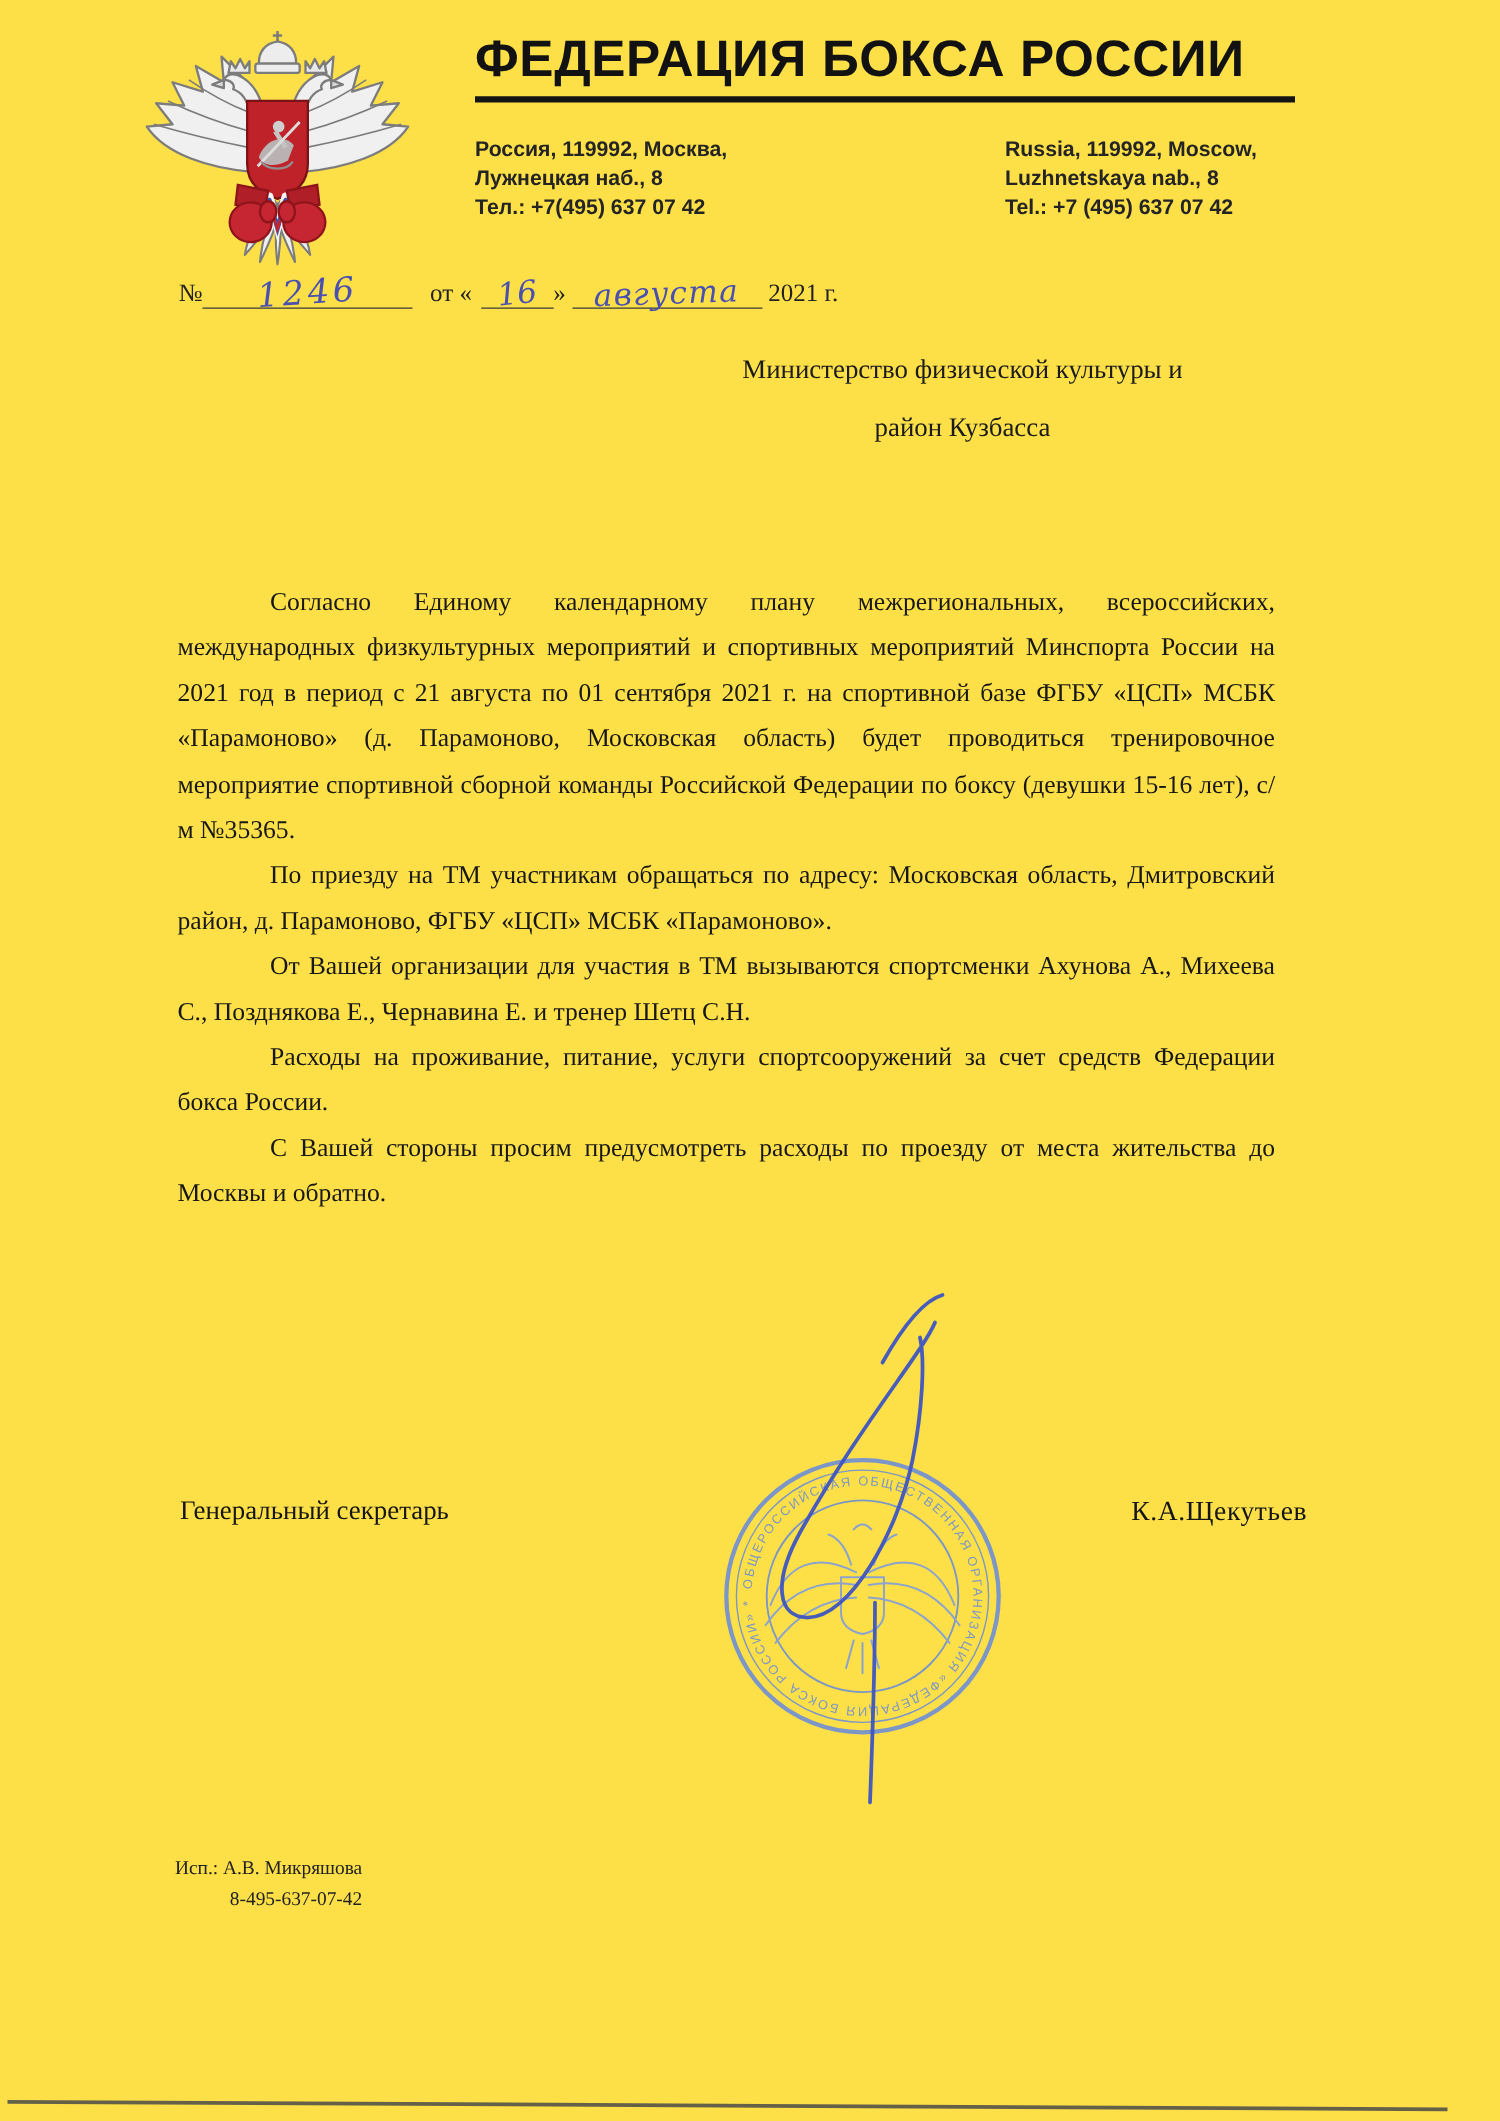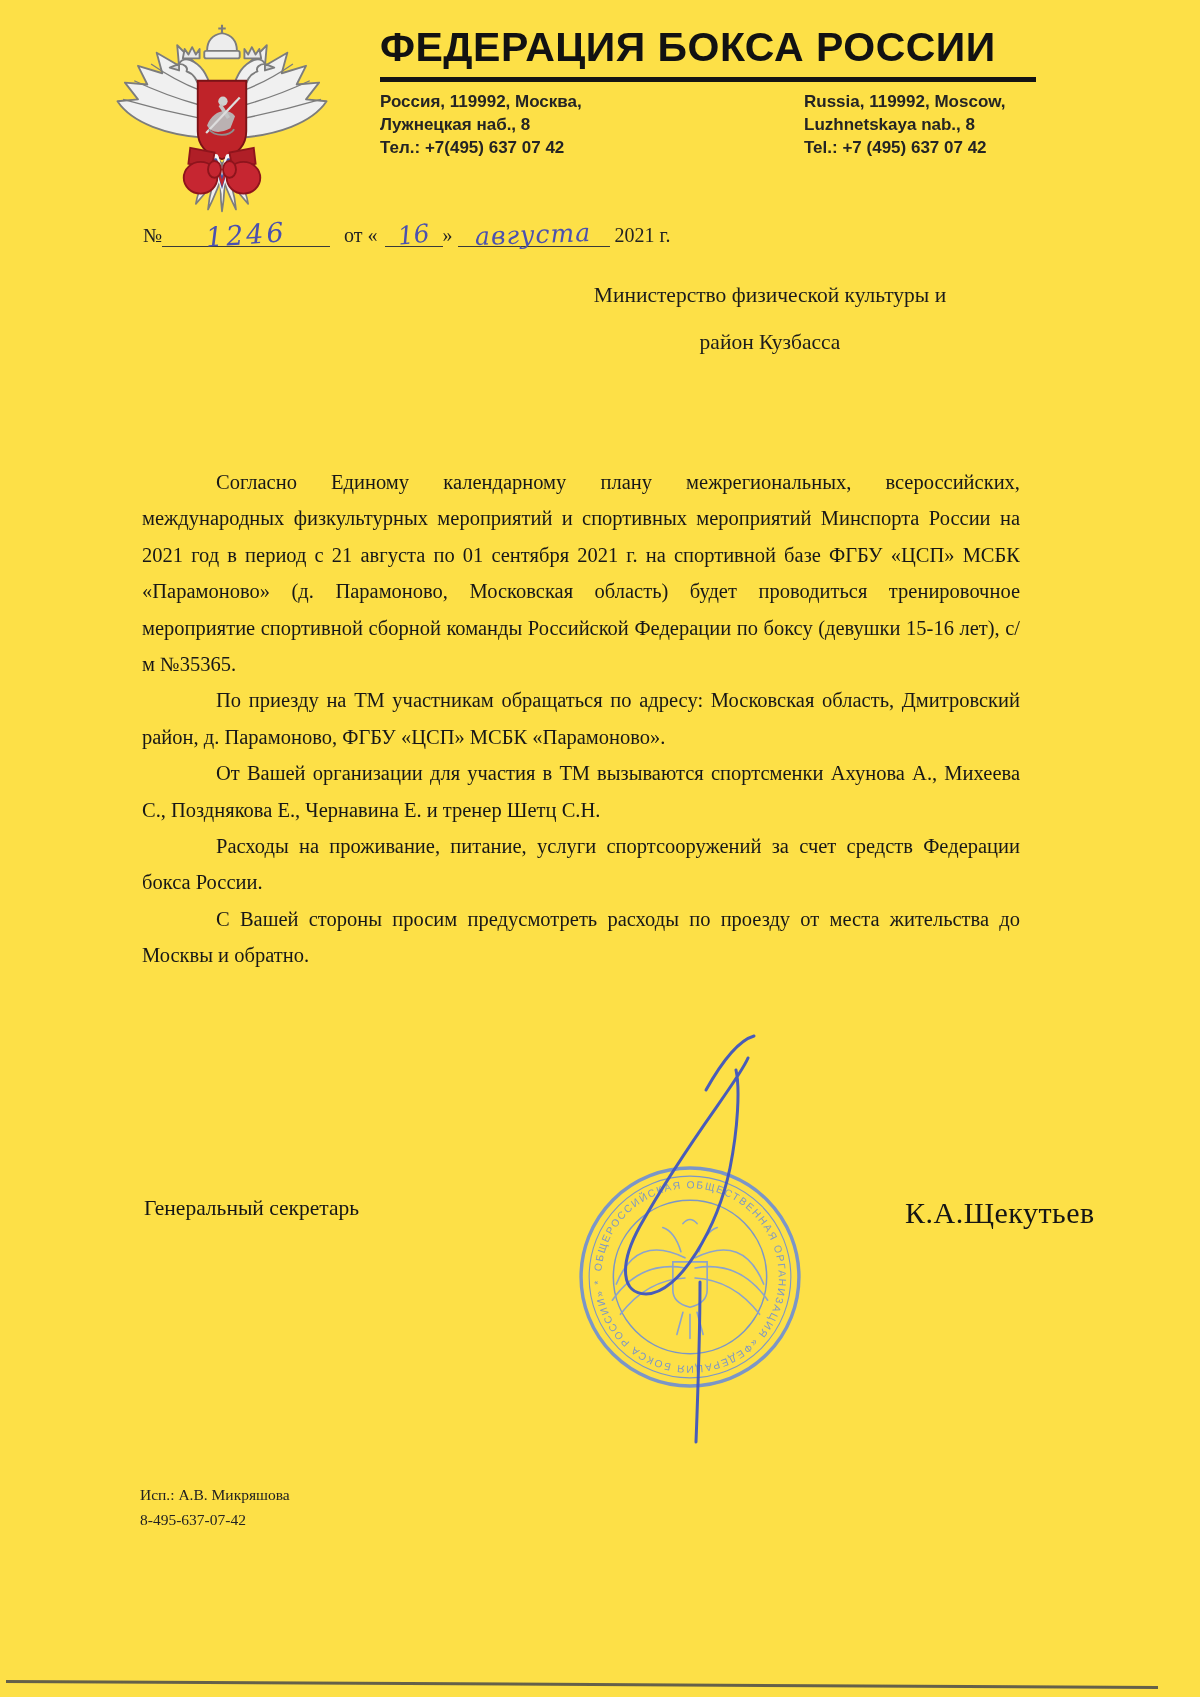"Россия, 119992, Москва," .addresses { margin-top: 8px -> 26px }
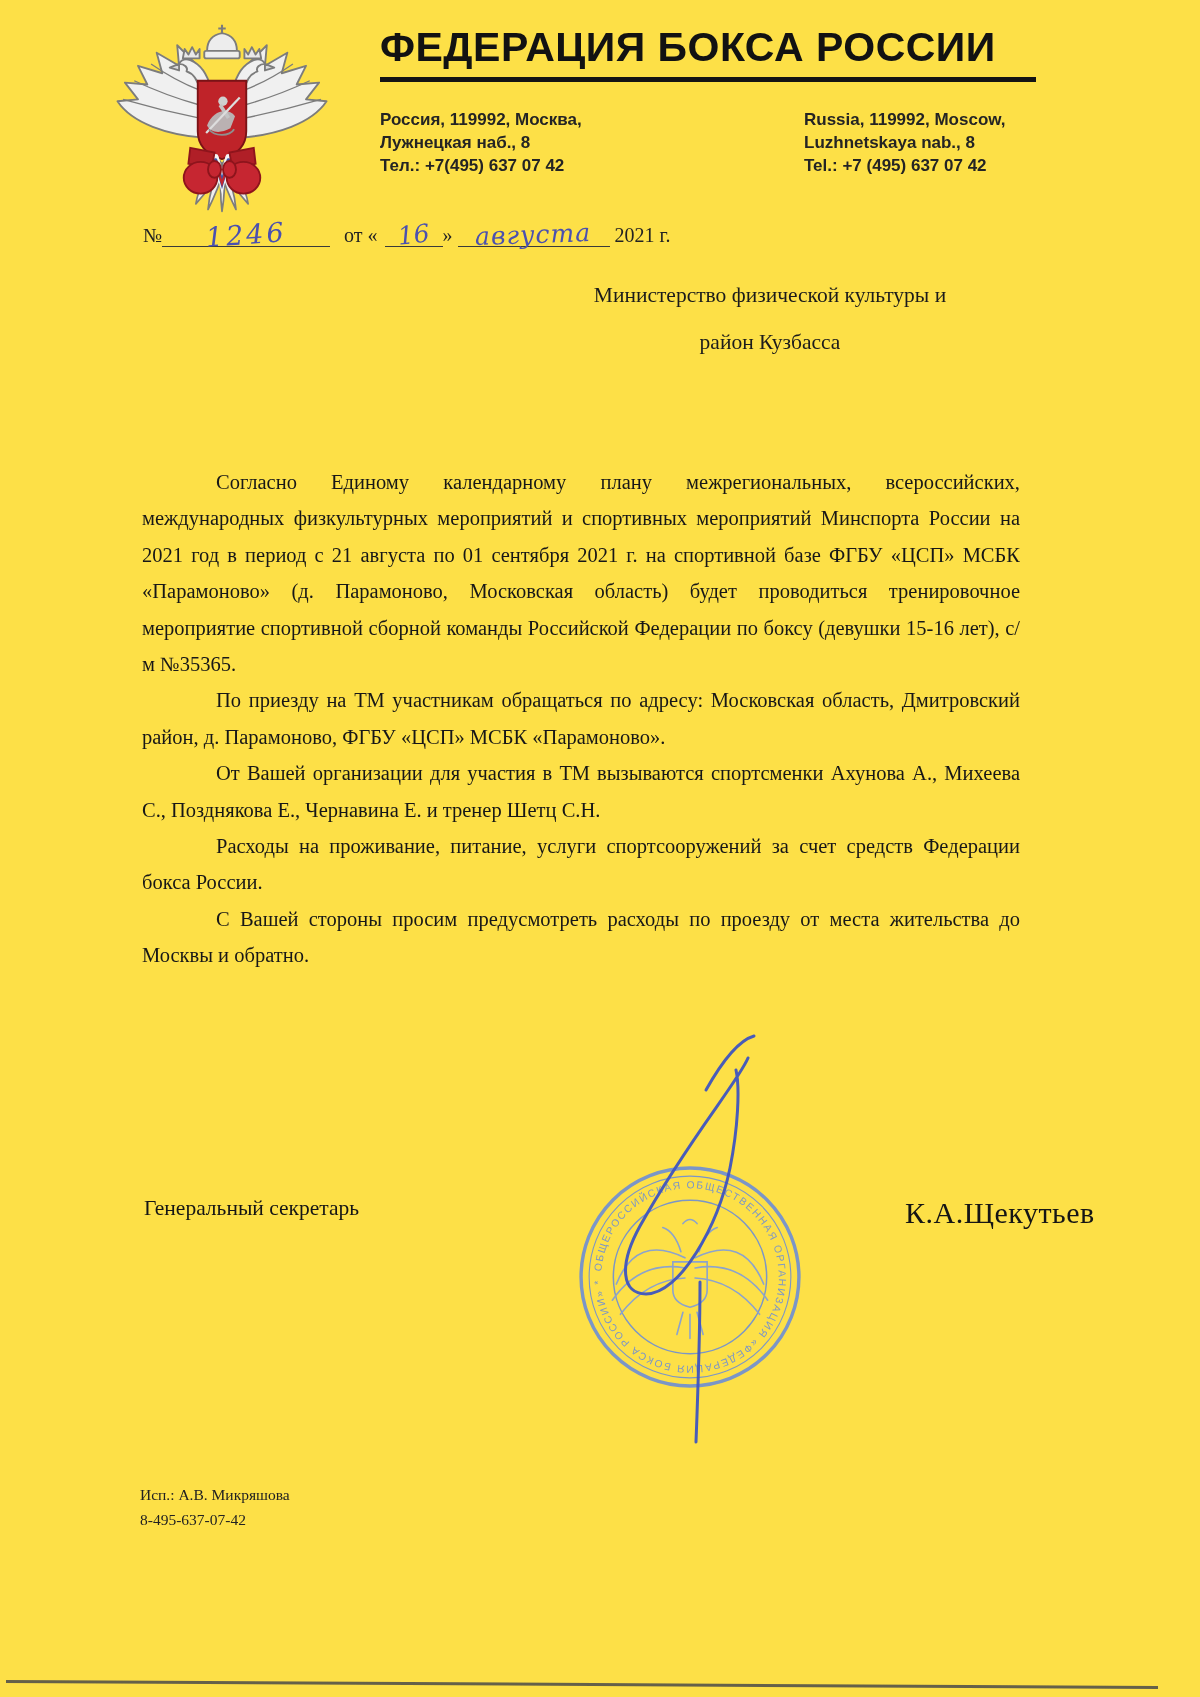"К.А.Щекутьев" .sign-name { font-size: 30px -> 22px }
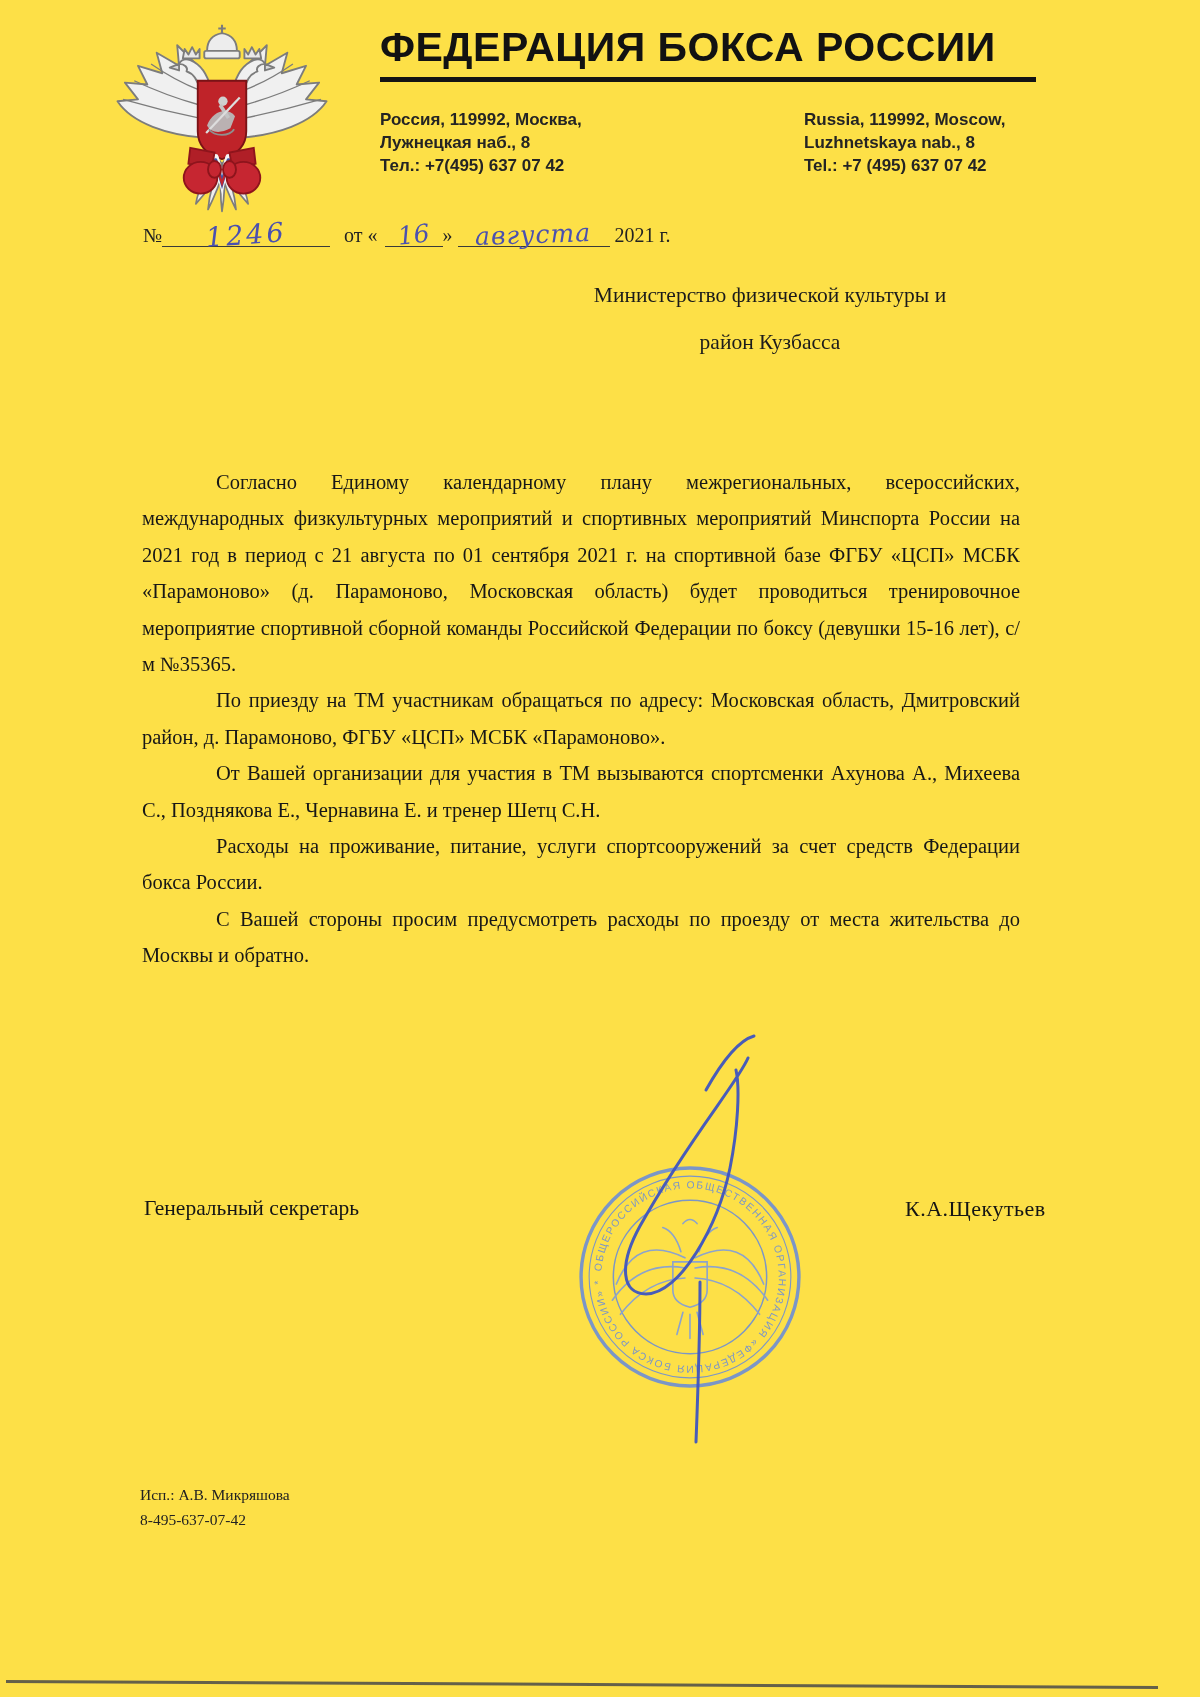"Исп.: А.В. Микряшова" .footer { text-align: none -> right }
